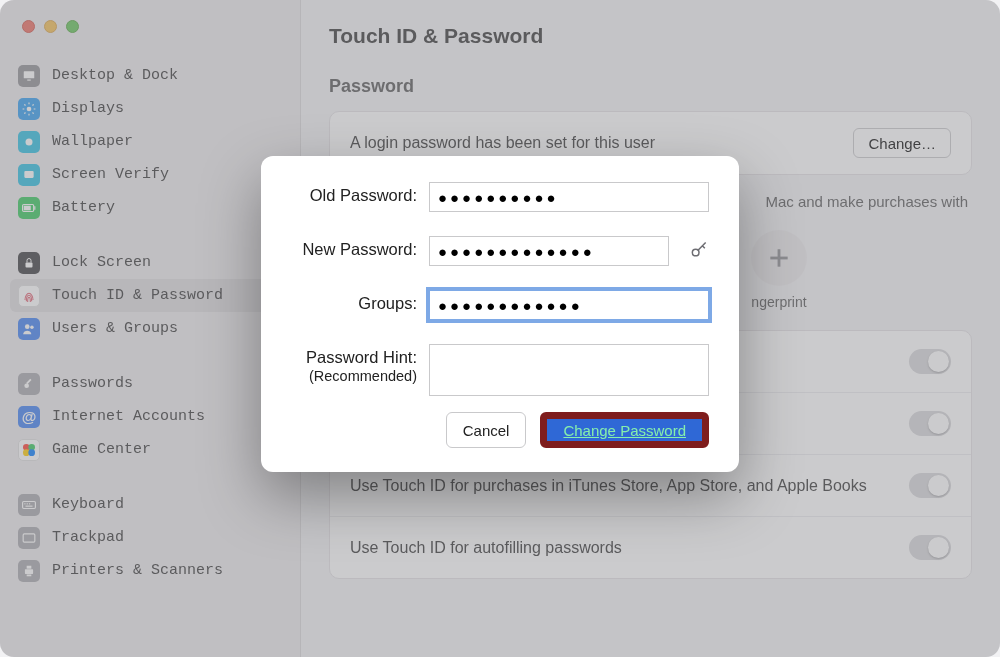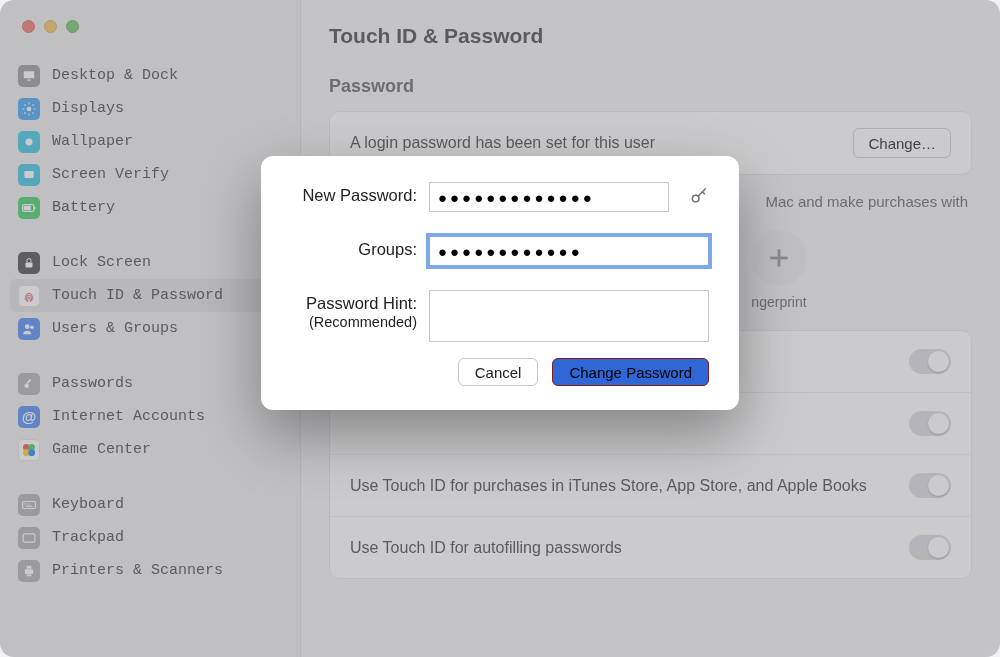"Old Password:" div.field { html: none -> <div> <div> <label>Old Password:</label> </div> <input> </div> }
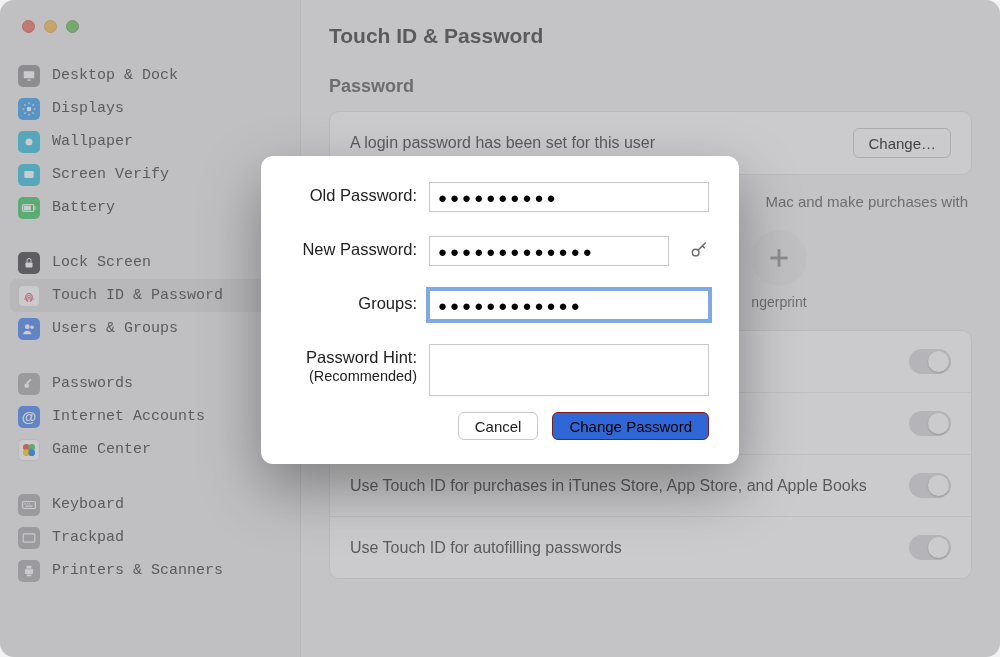"Cancel" .btn { height: 28px -> 36px }
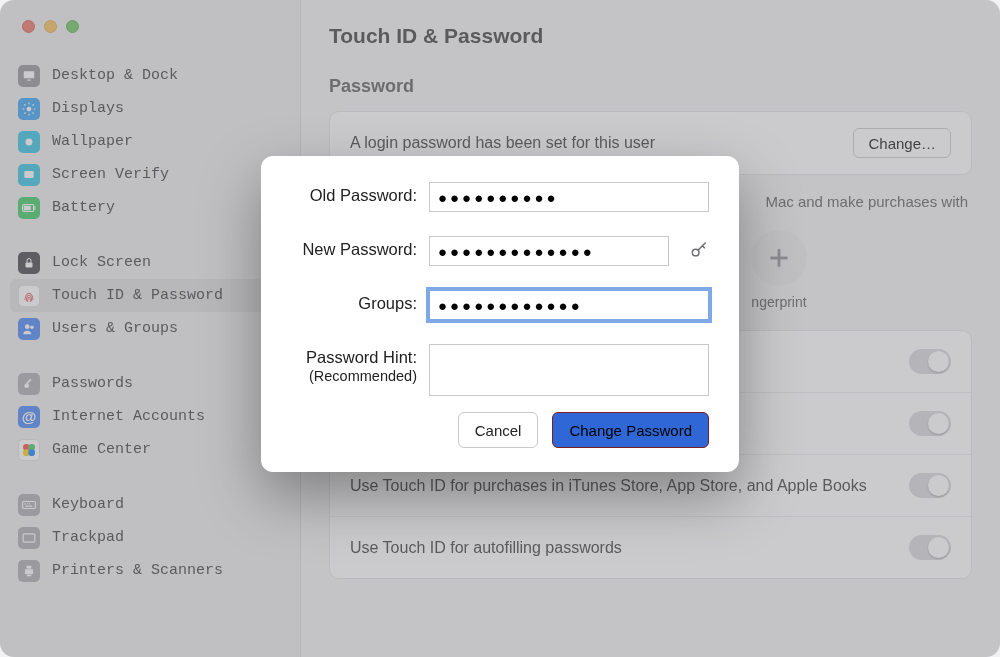"Change Password" .btn-primary { border: 1px solid #7f1d1d -> 7px solid #7f1d1d; color: #000000 -> #86efac; text-decoration: none -> underline }
